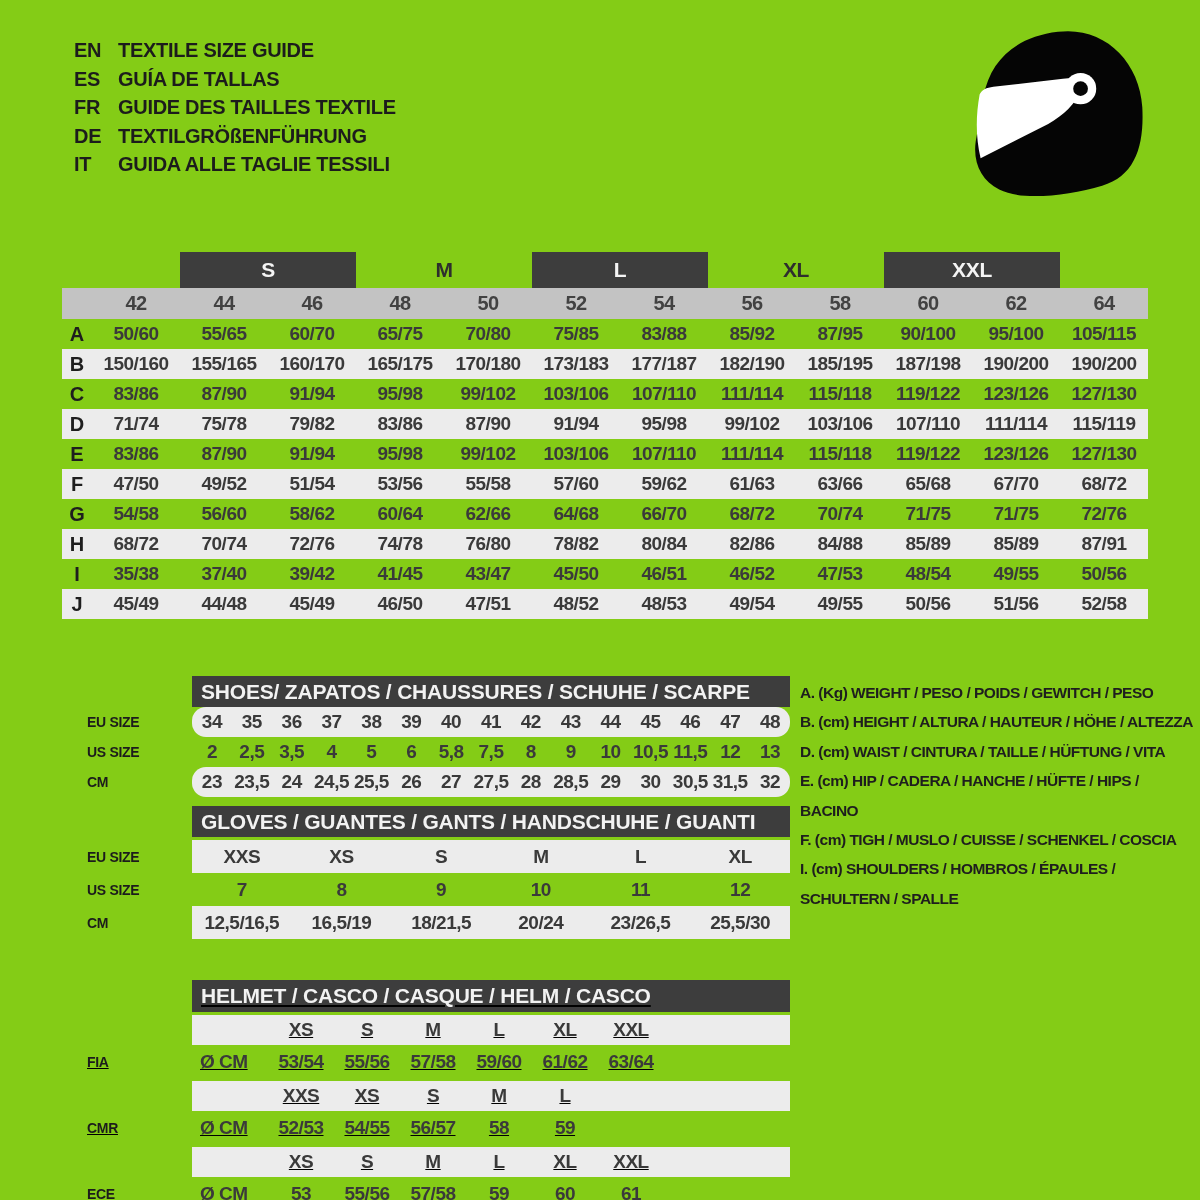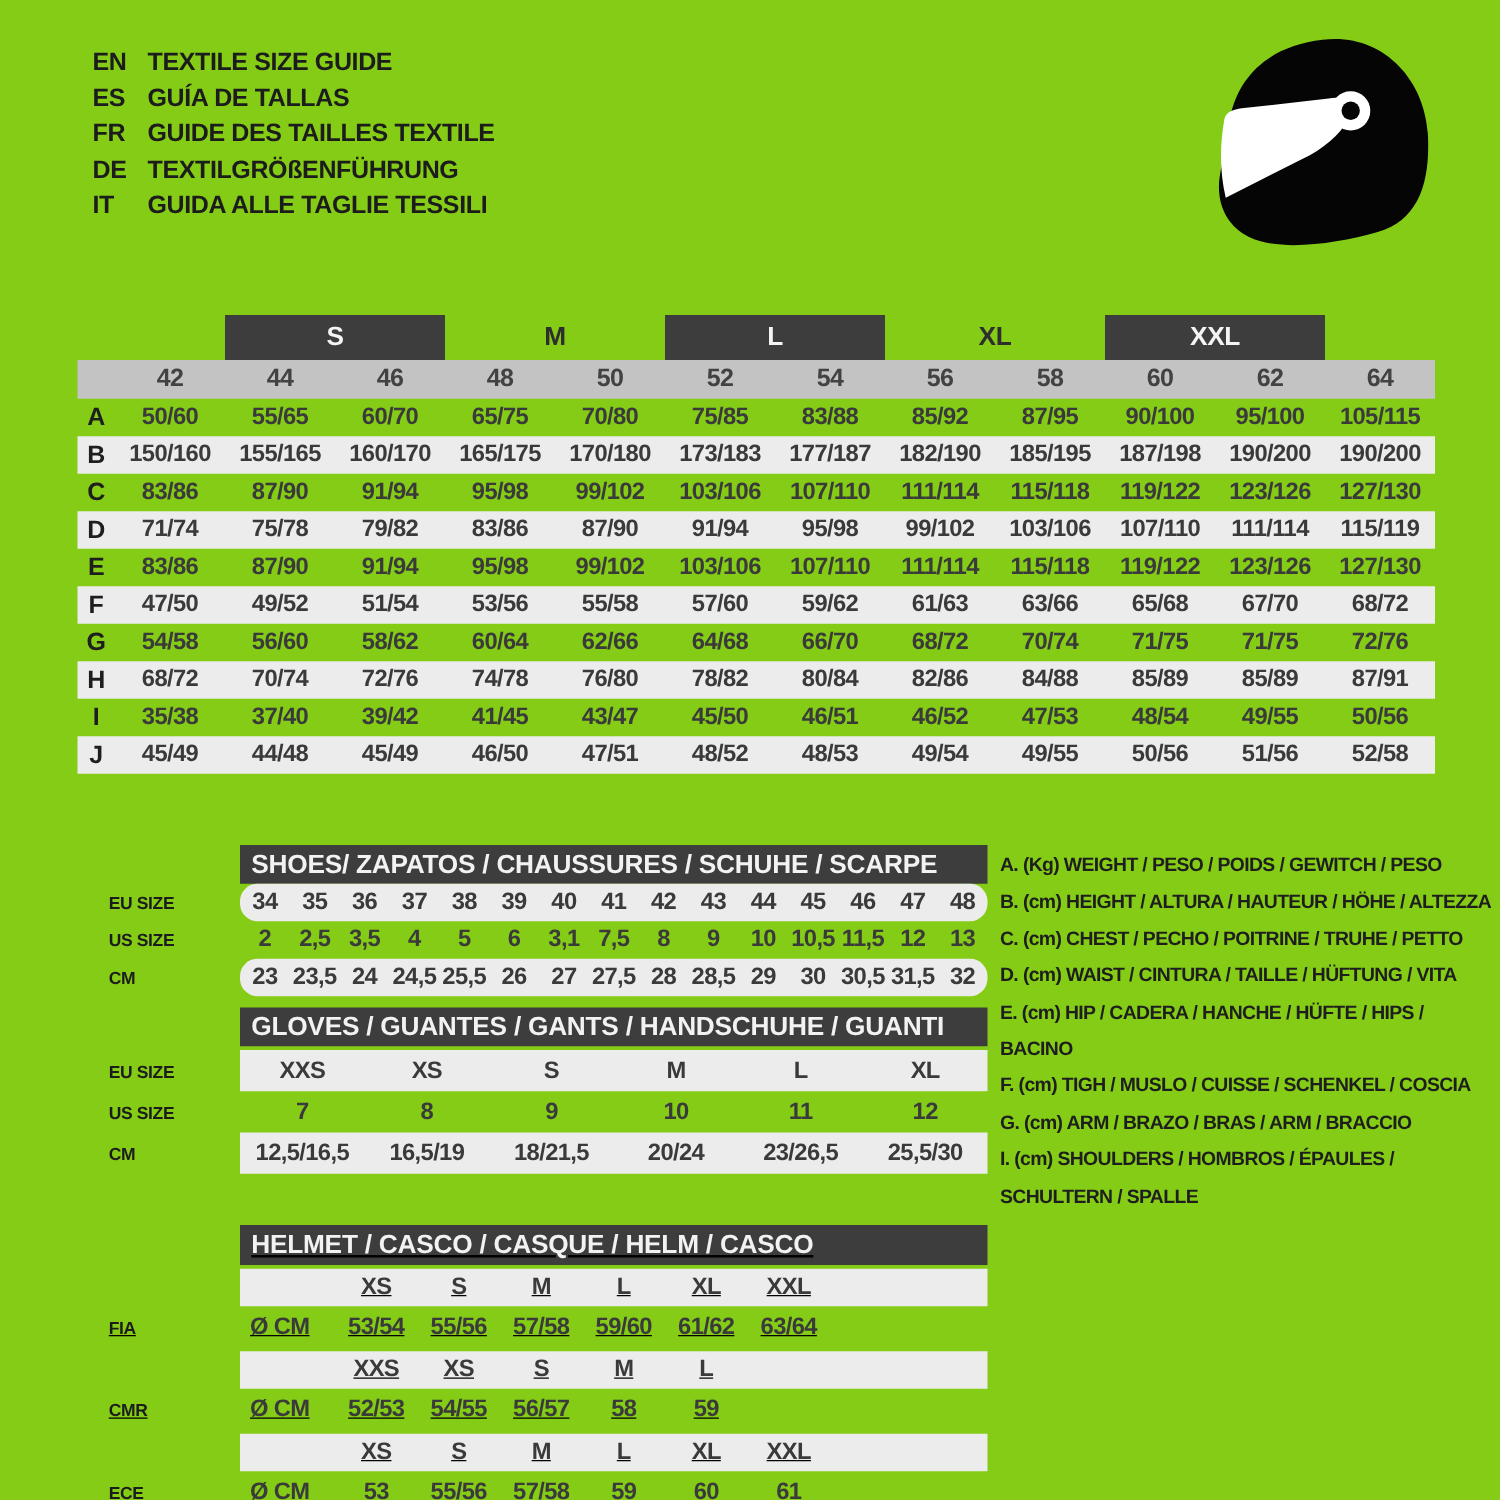"3,1" div.cell { text: 3,1 -> 5,8 }
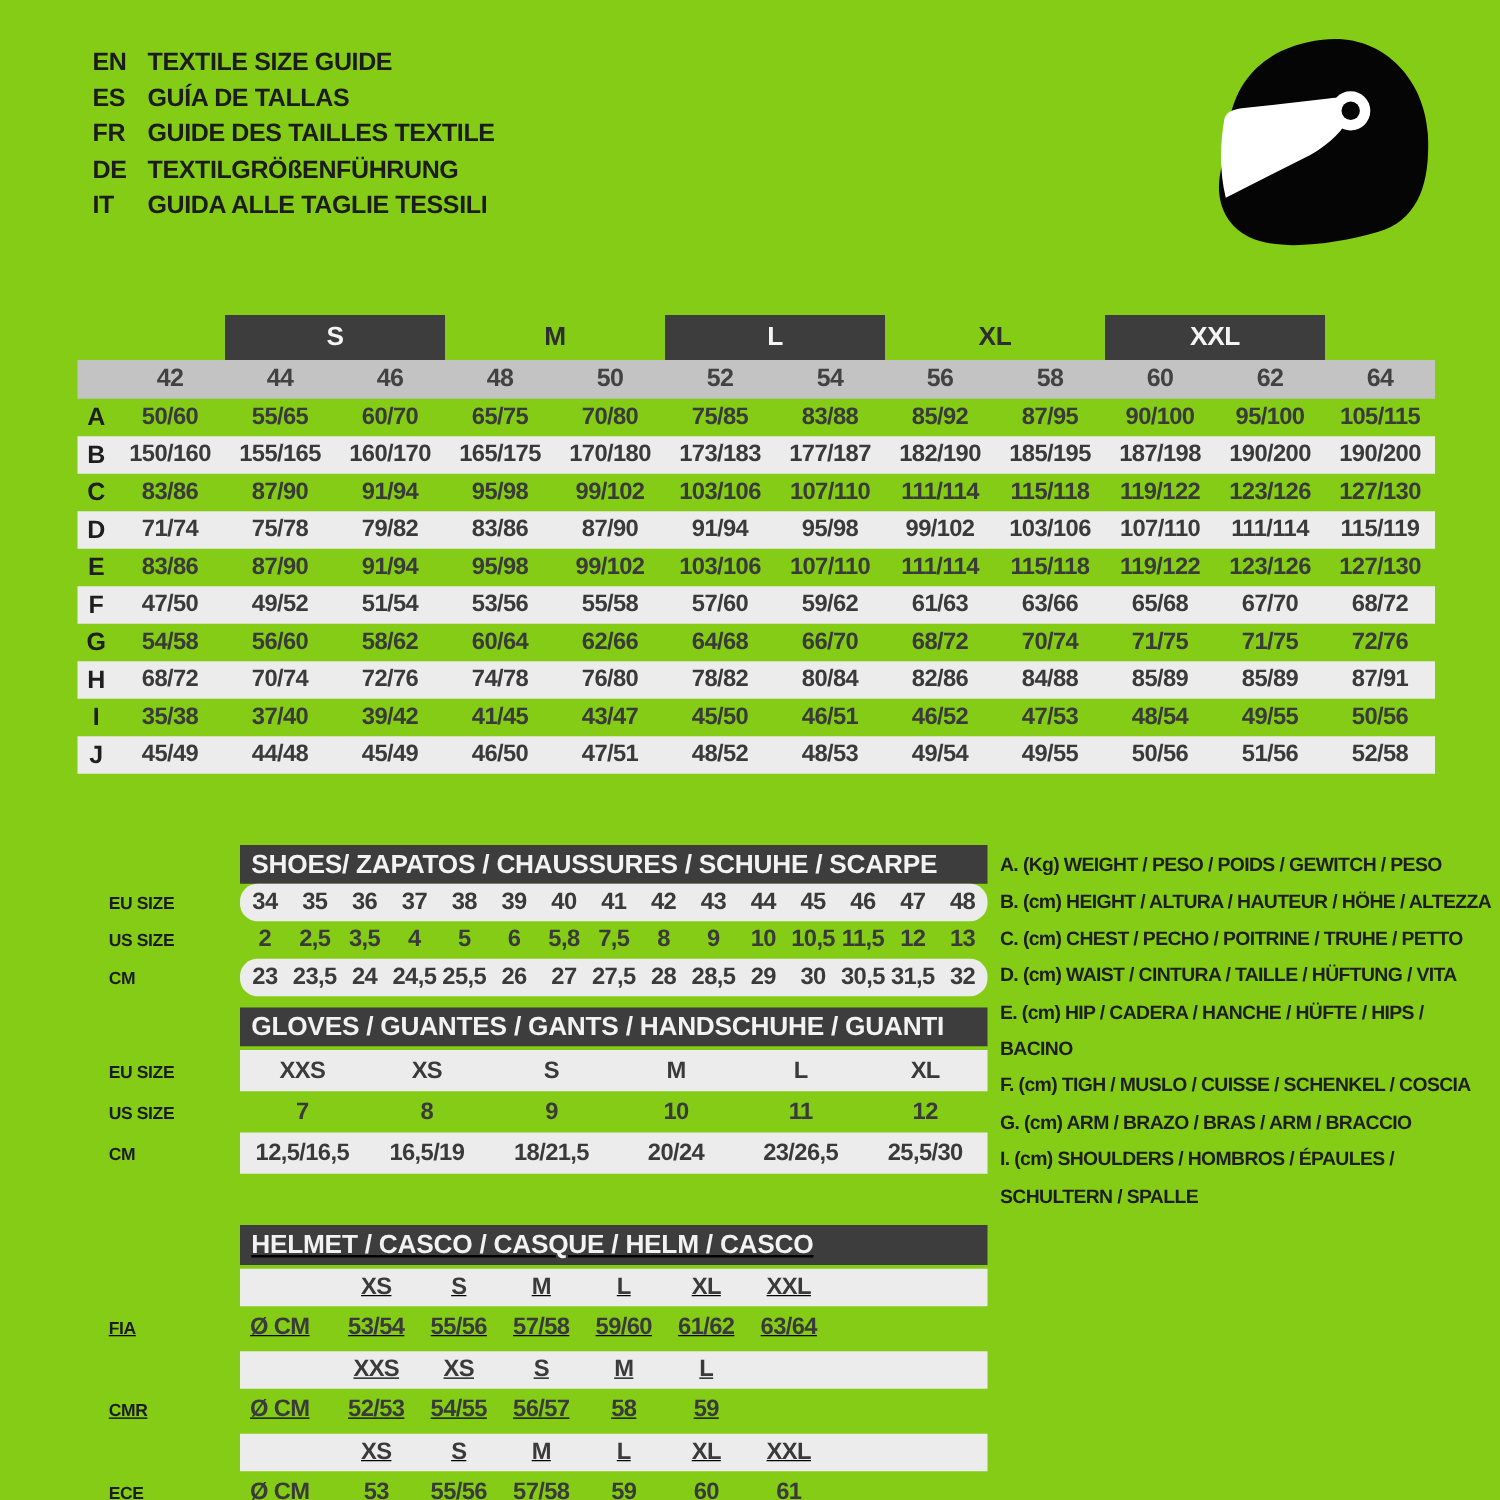"C. (cm) CHEST / PECHO" p.legend-item { html: <p>C. (cm) CHEST / PECHO / POITRINE / TRUHE / PETTO</p> -> none }
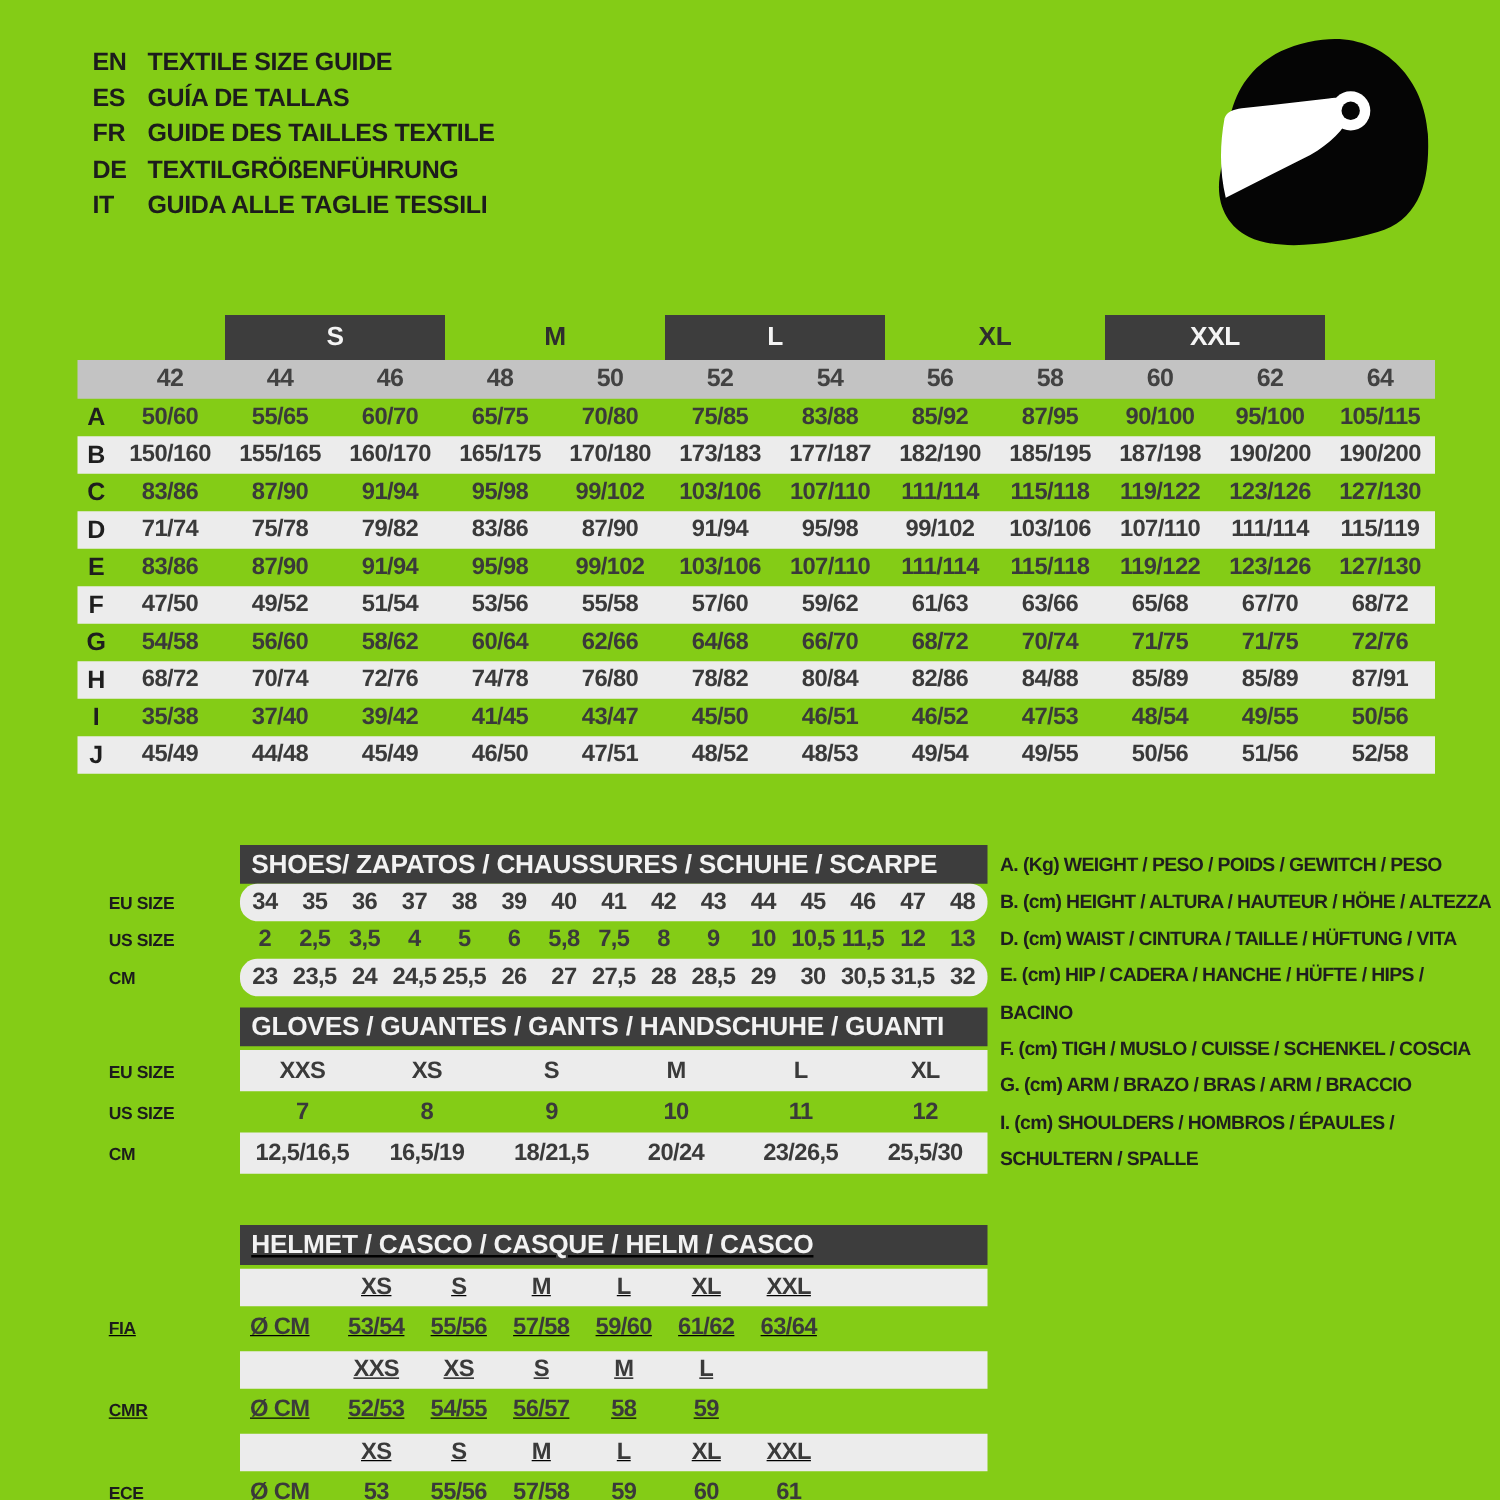"G. (cm) ARM / BRAZO" p.legend-item { html: <p>G. (cm) ARM / BRAZO / BRAS / ARM / BRACCIO</p> -> none }
